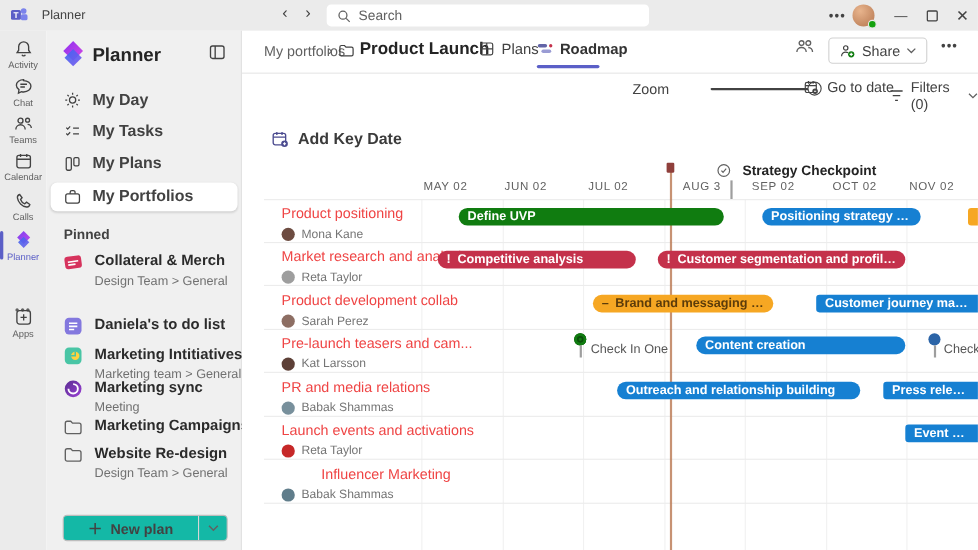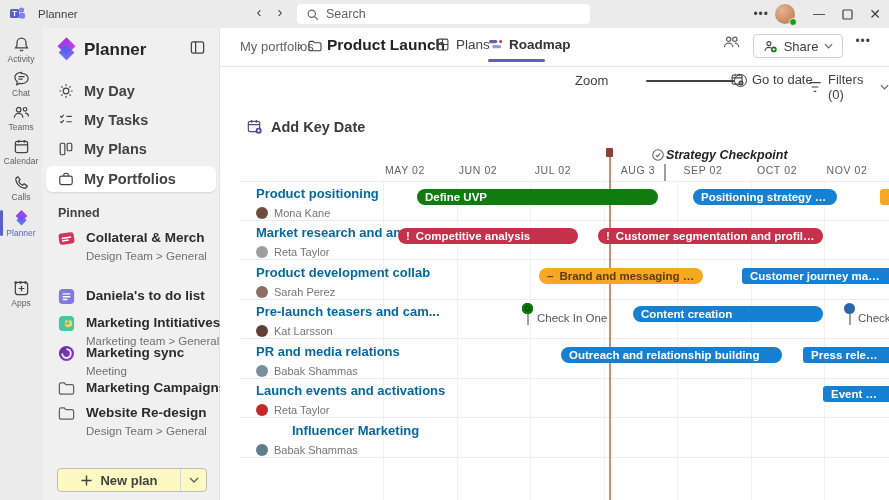"Strategy Checkpoint" .keydate { font-style: italic -> none; gap: 1px -> 10px }
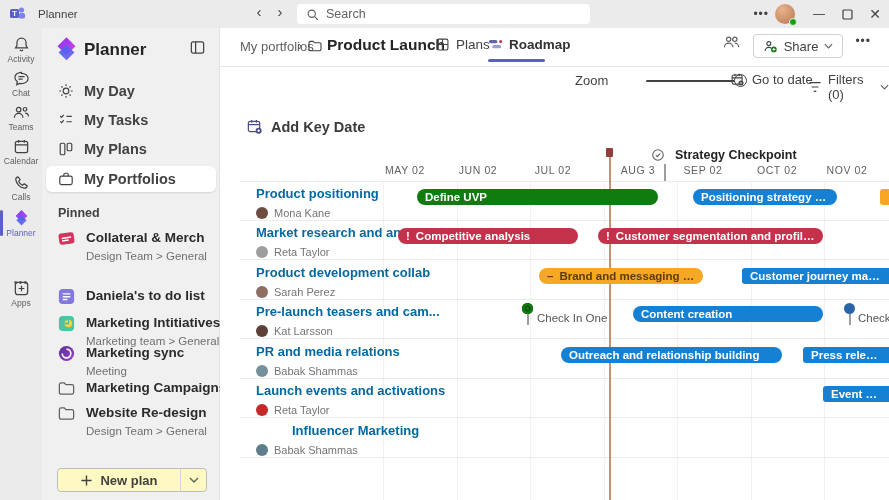"Product positioning" .task-title { color: #0369a1 -> #ef4444; font-weight: 700 -> 400 }
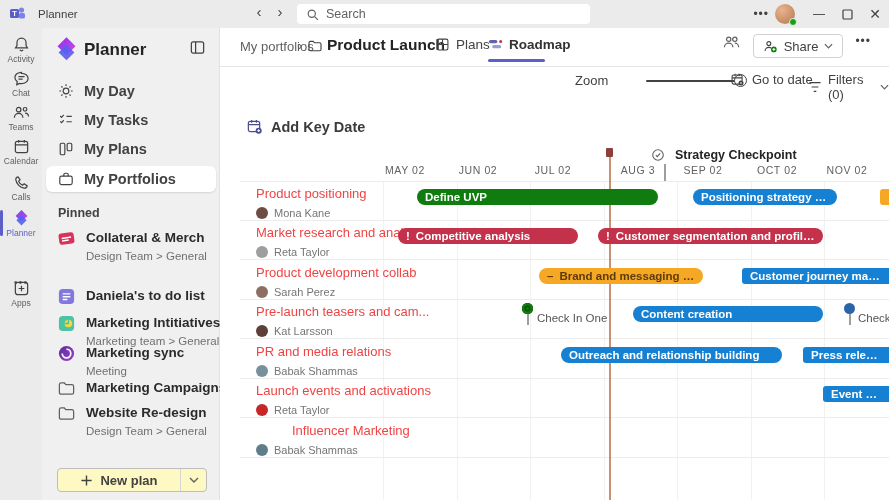"New plan" .newplan { background: #fef9c3 -> #14b8a6 }
